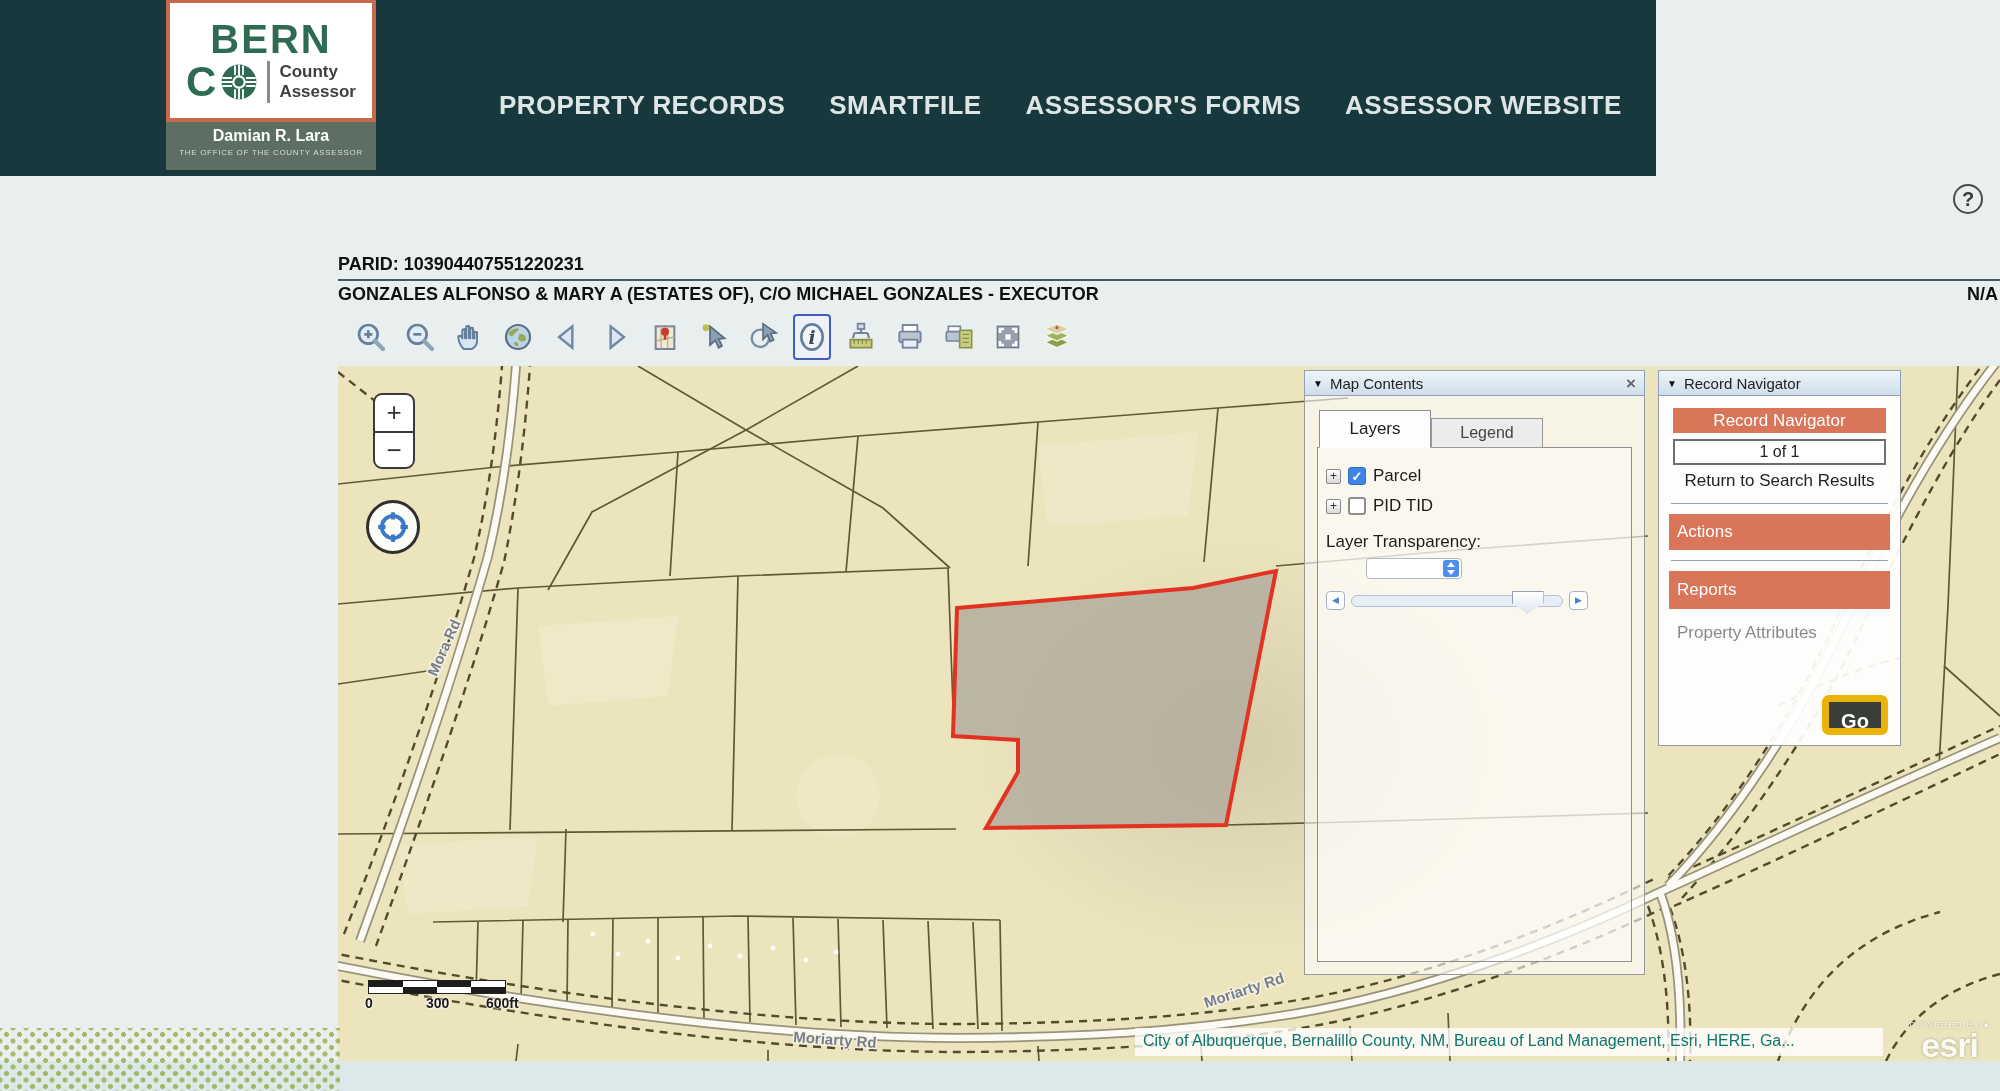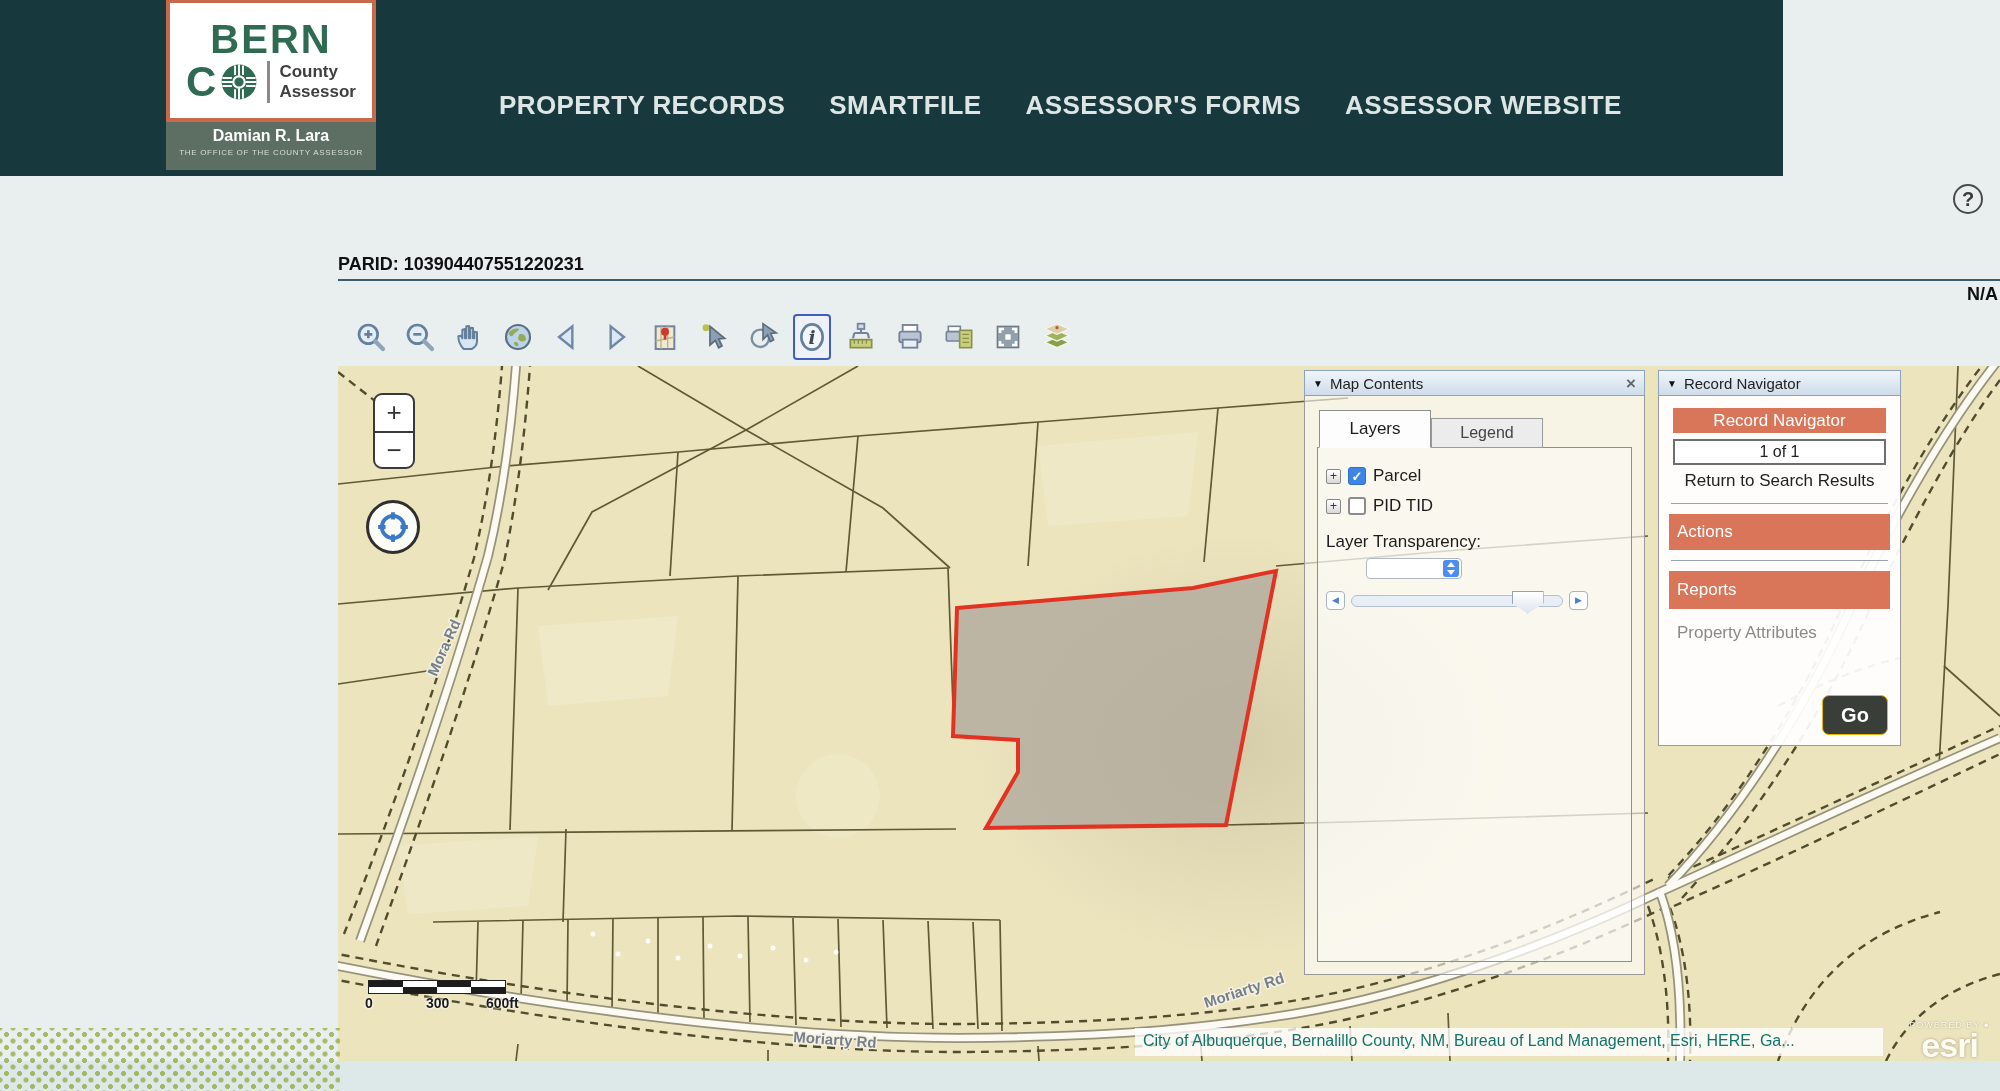"BERN" .header { width: 1783px -> 1656px }
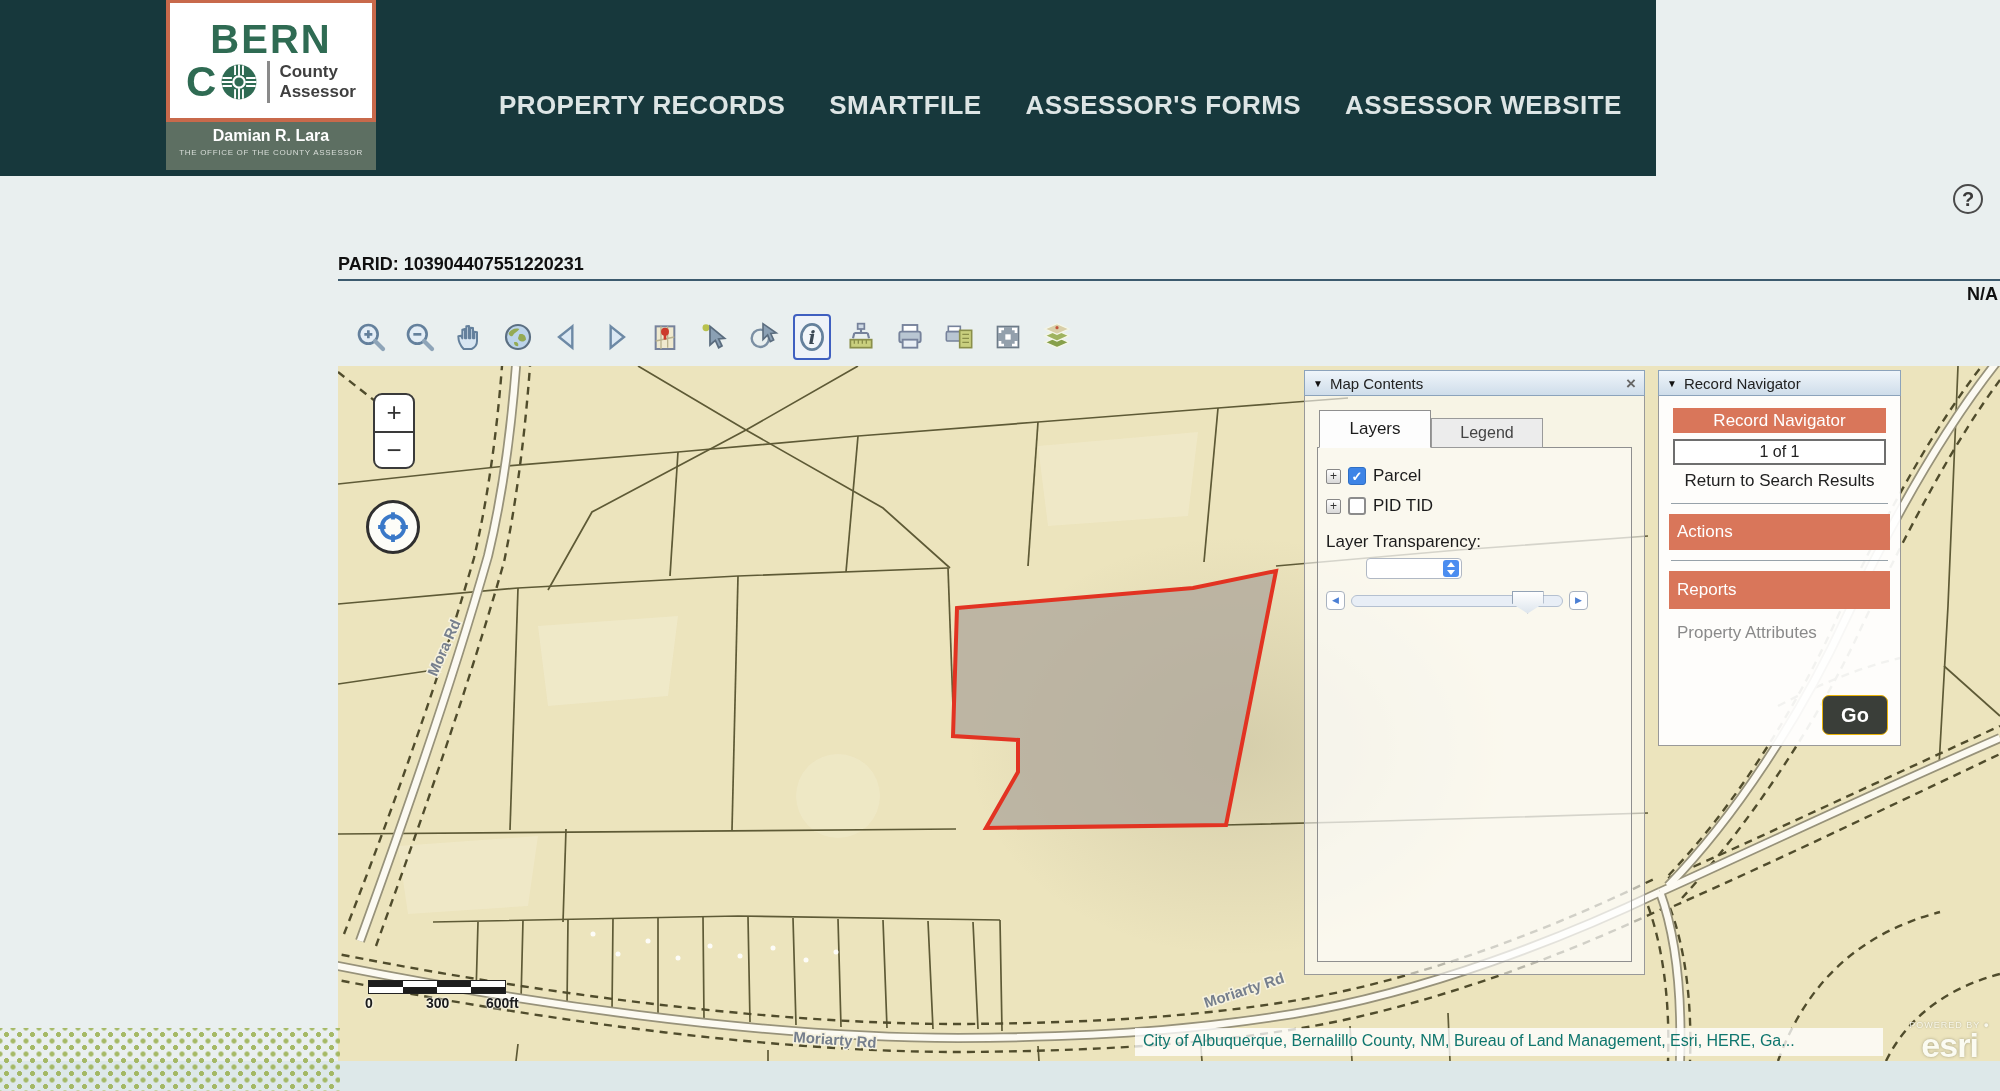"GONZALES ALFONSO & MARY A" span { html: none -> <span>GONZALES ALFONSO &amp; MARY A (ESTATES OF), C/O MICHAEL GONZALES - EXECUTOR</span> }
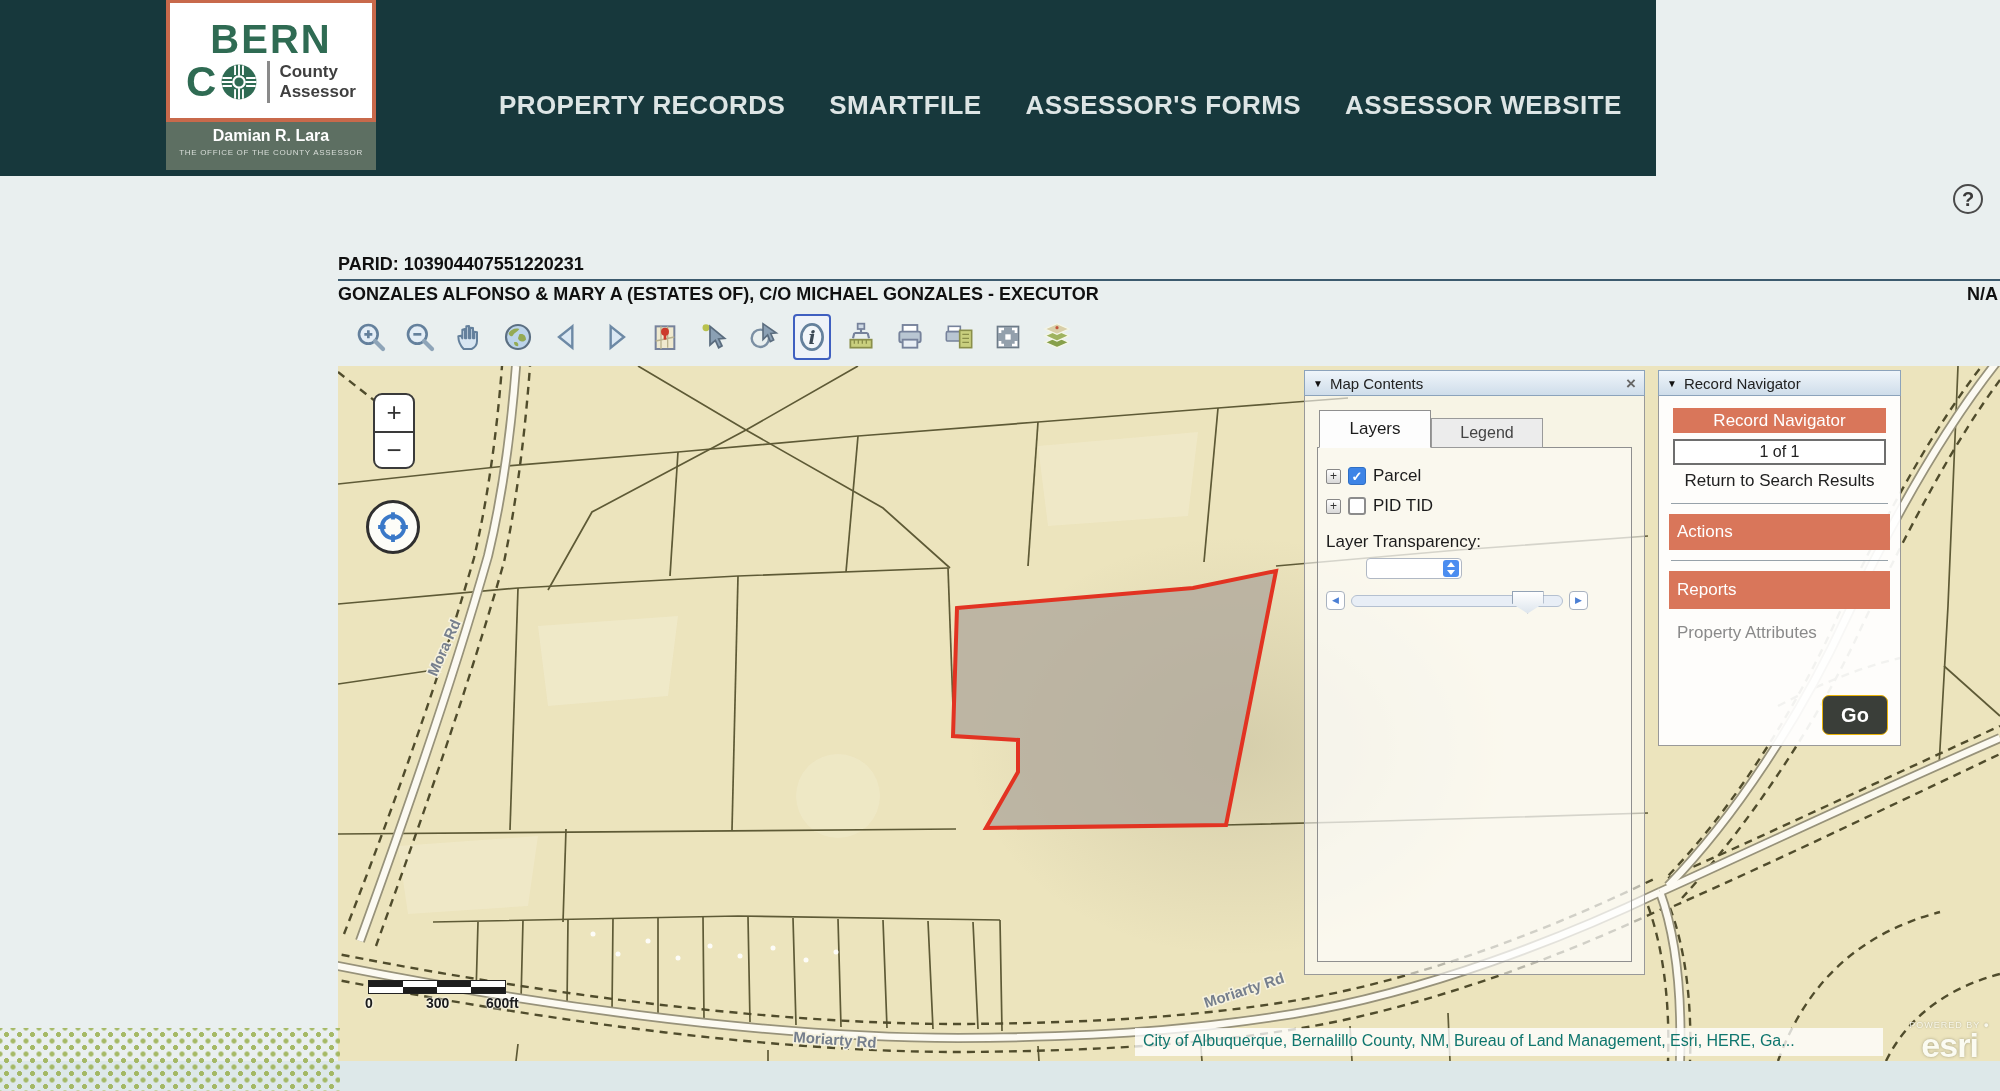"Go" .go-btn { border: 1px solid #eab308 -> 7px solid #eab308 }
